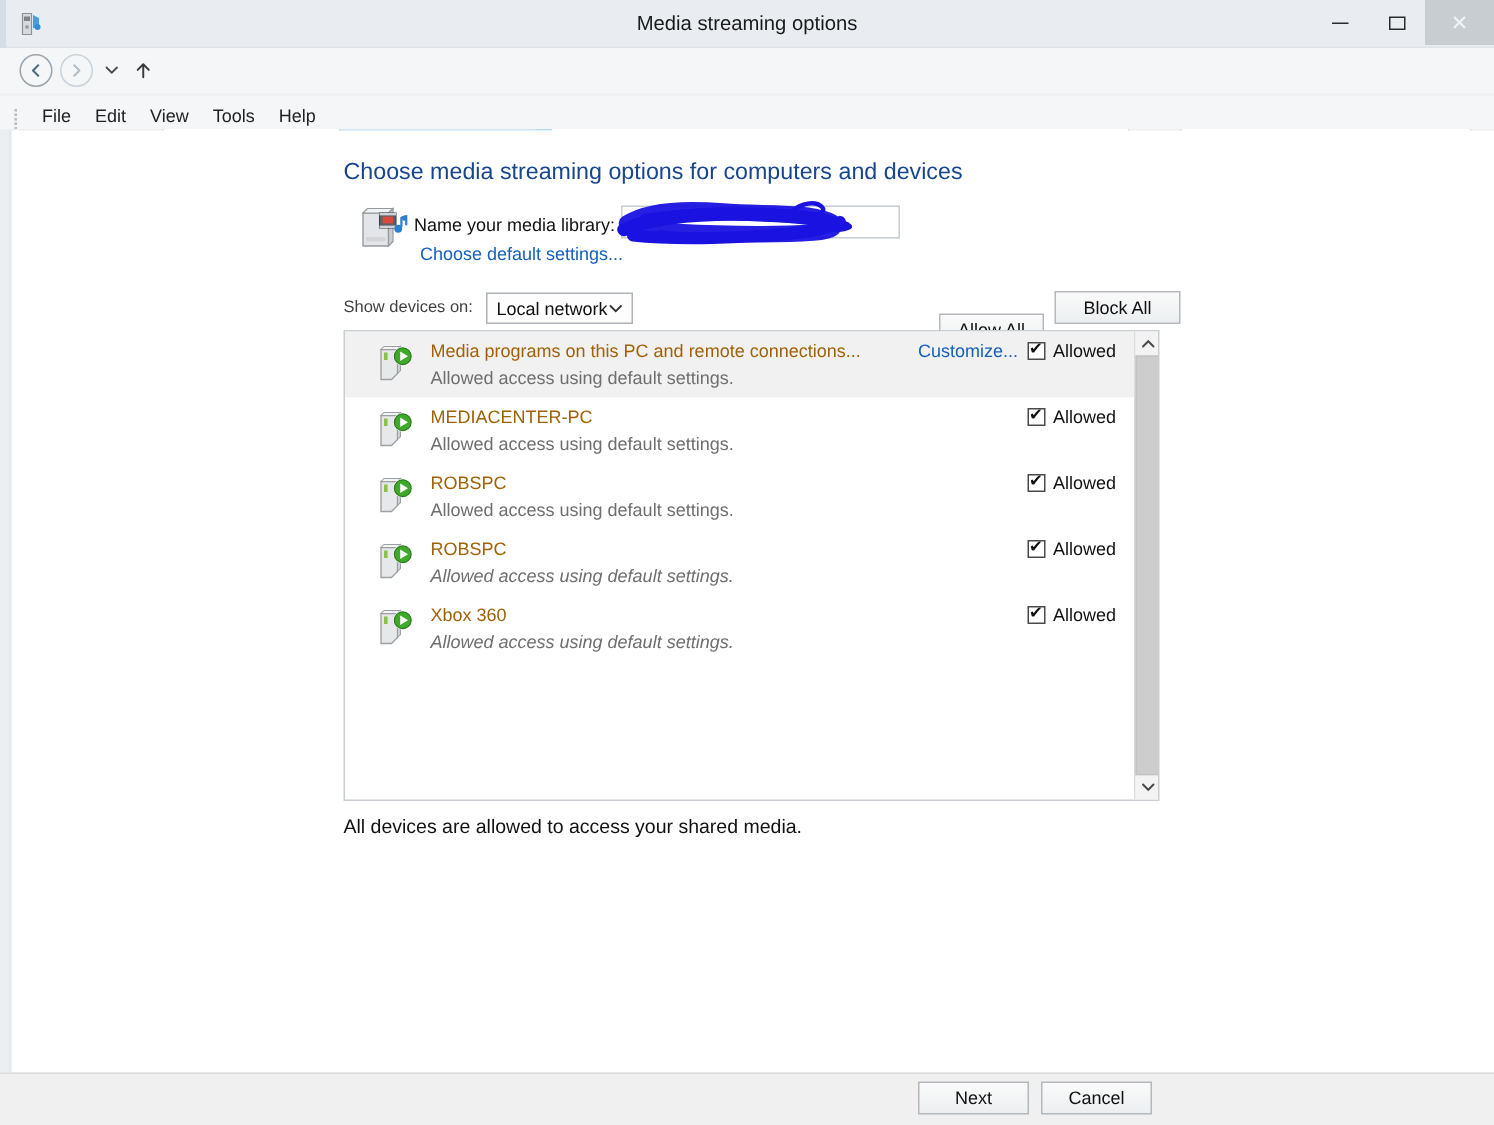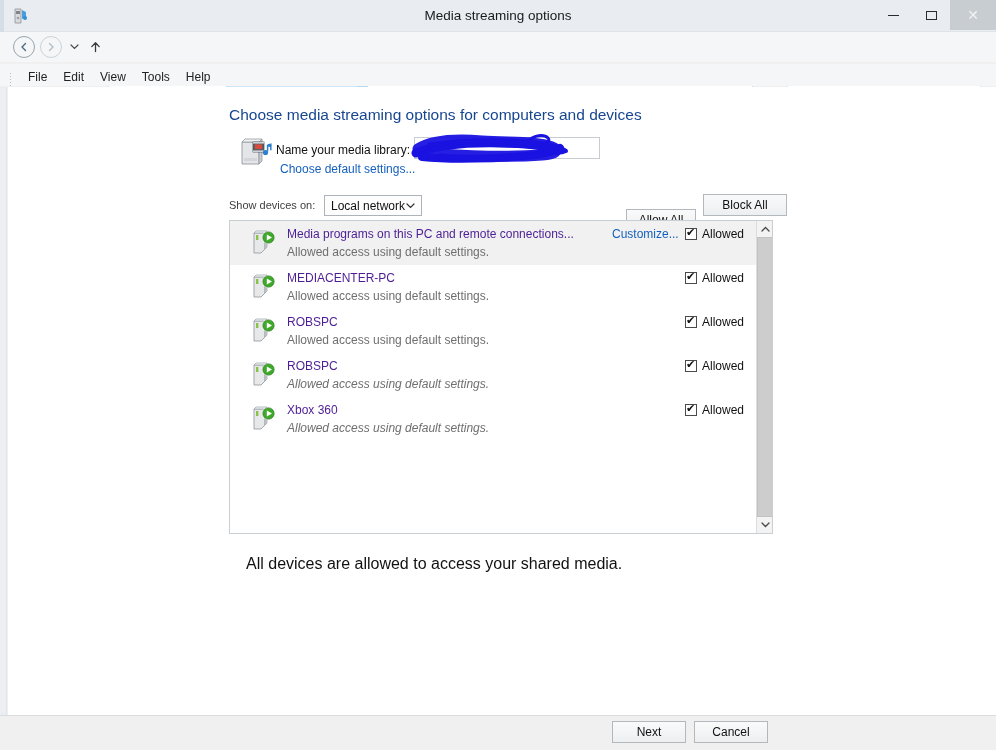"Media programs on this PC" .devrow .dname { color: #4c1d95 -> #a16207 }
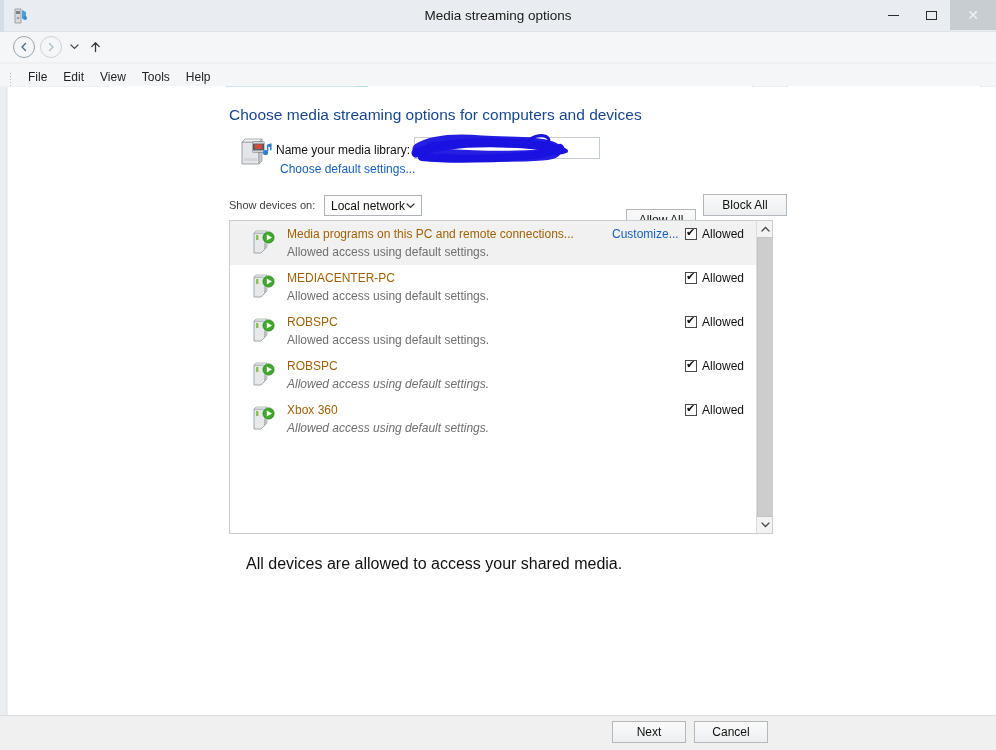"All devices are allowed to" .statusline { font-size: 16px -> 13px; left: 238px -> 221px; margin-top: 12px -> none }
